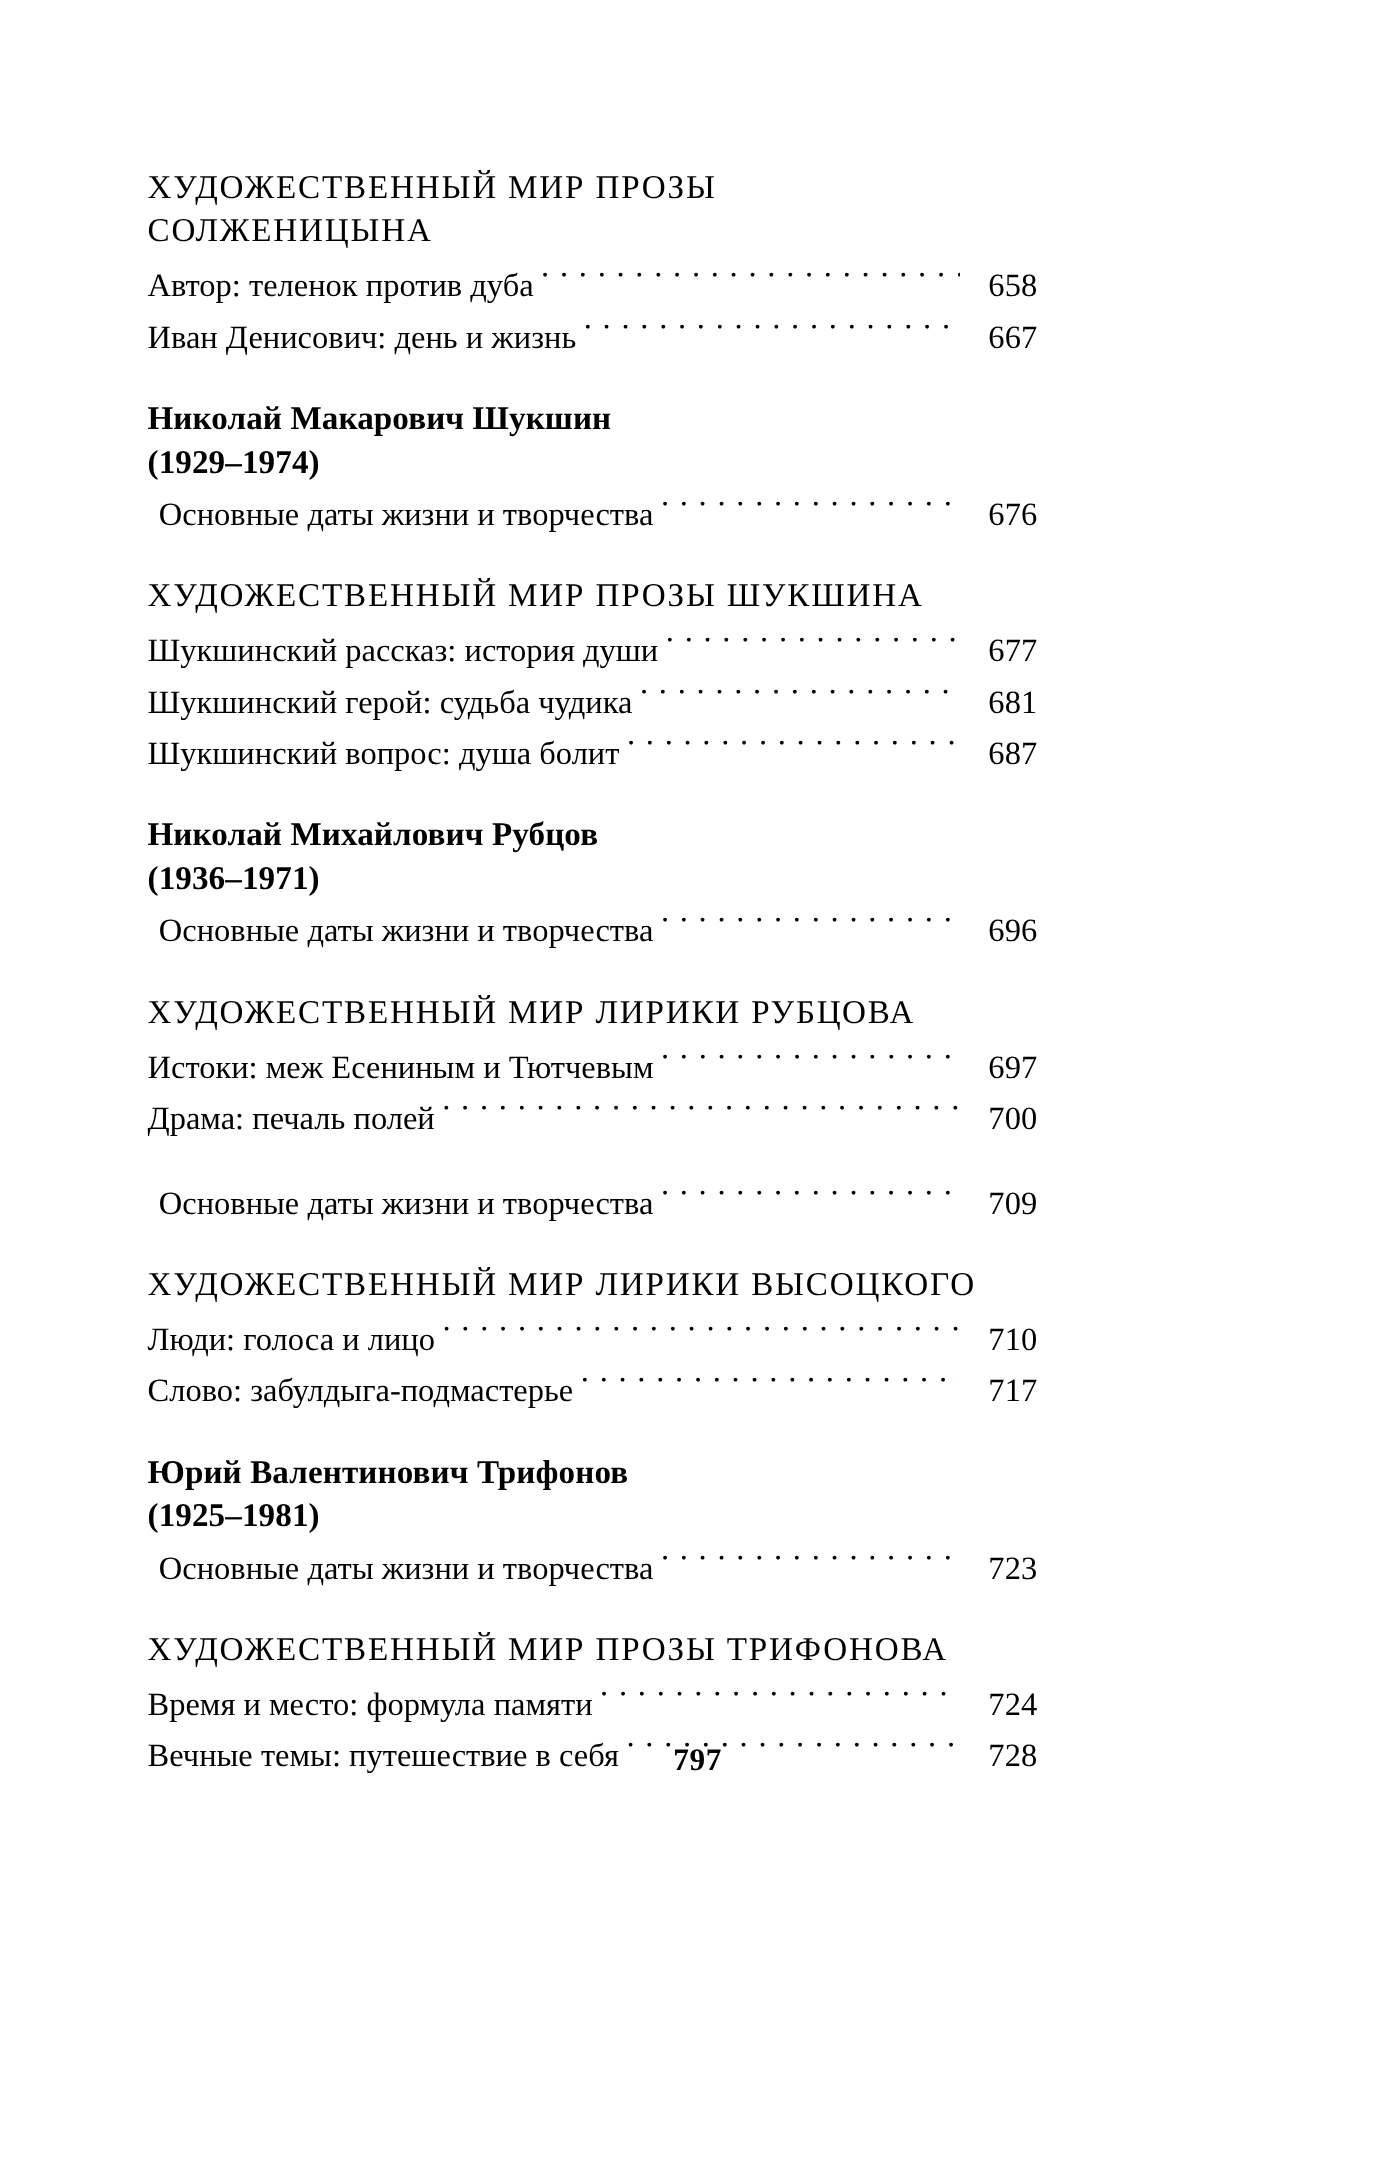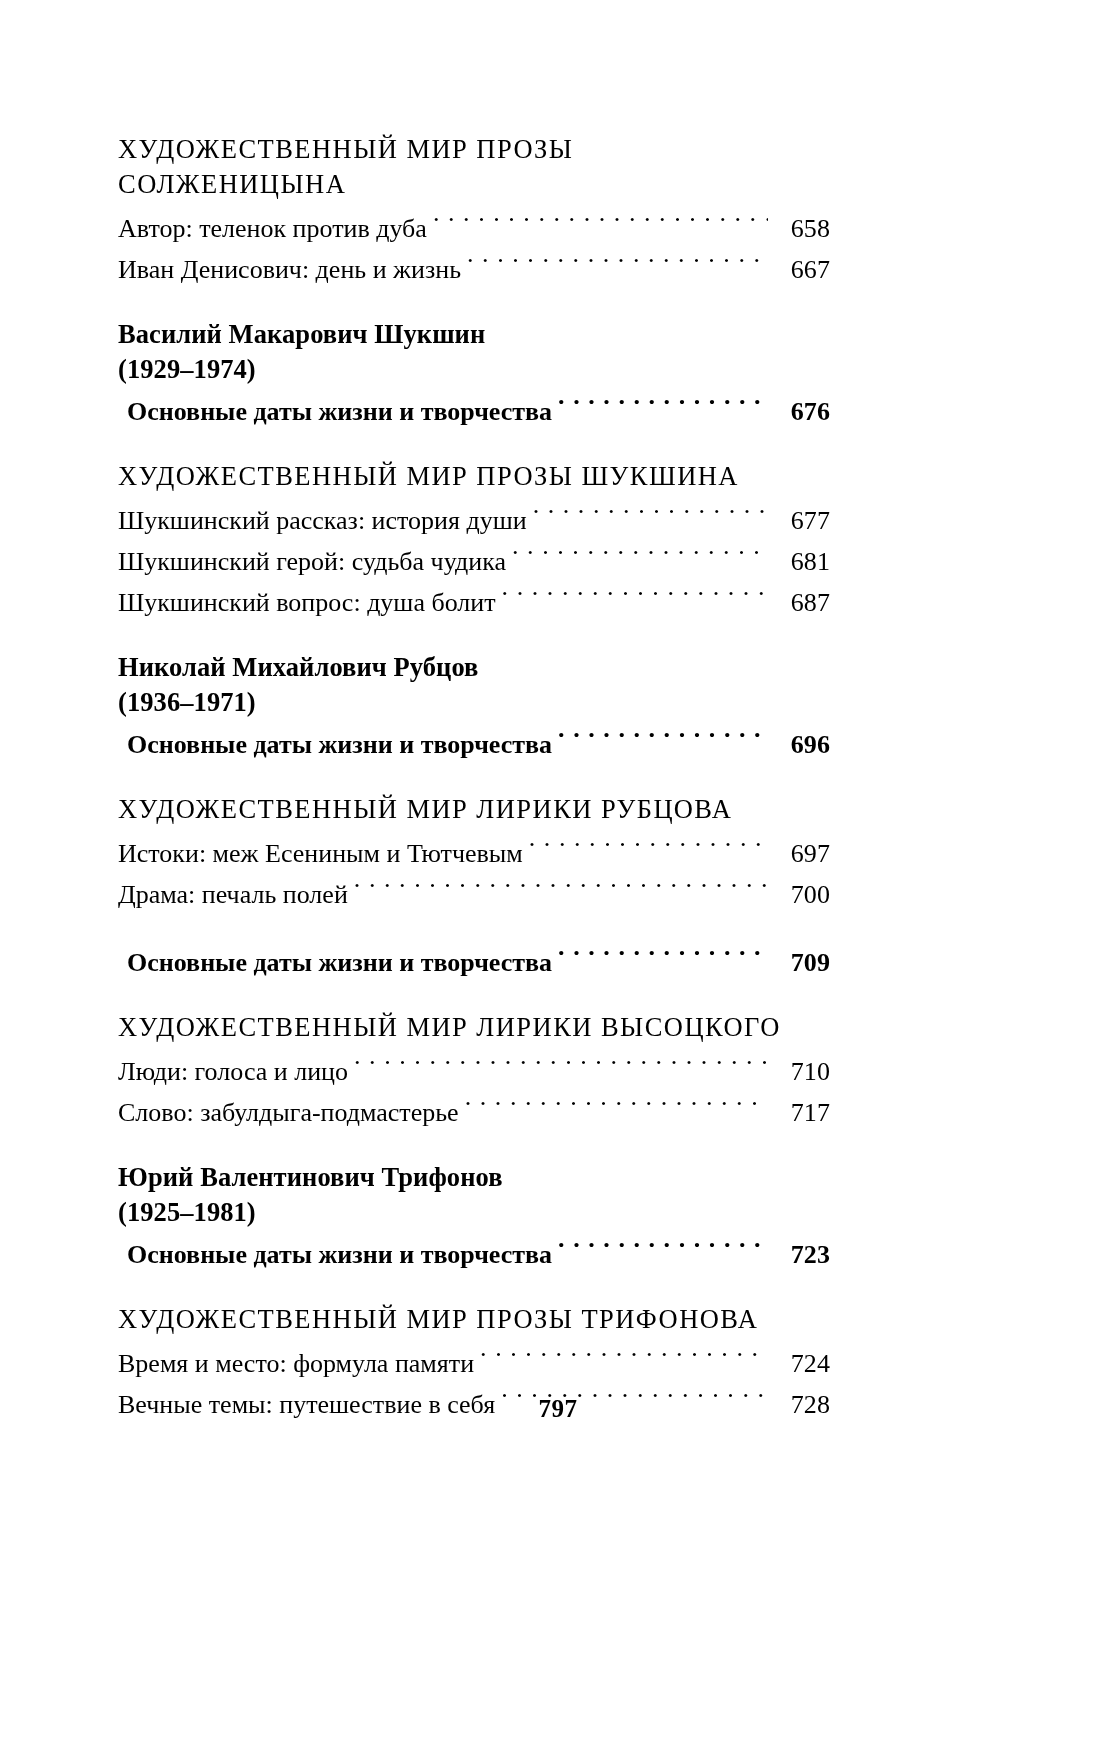"Василий Макарович Шукшин" span.name { text: Василий -> Николай }
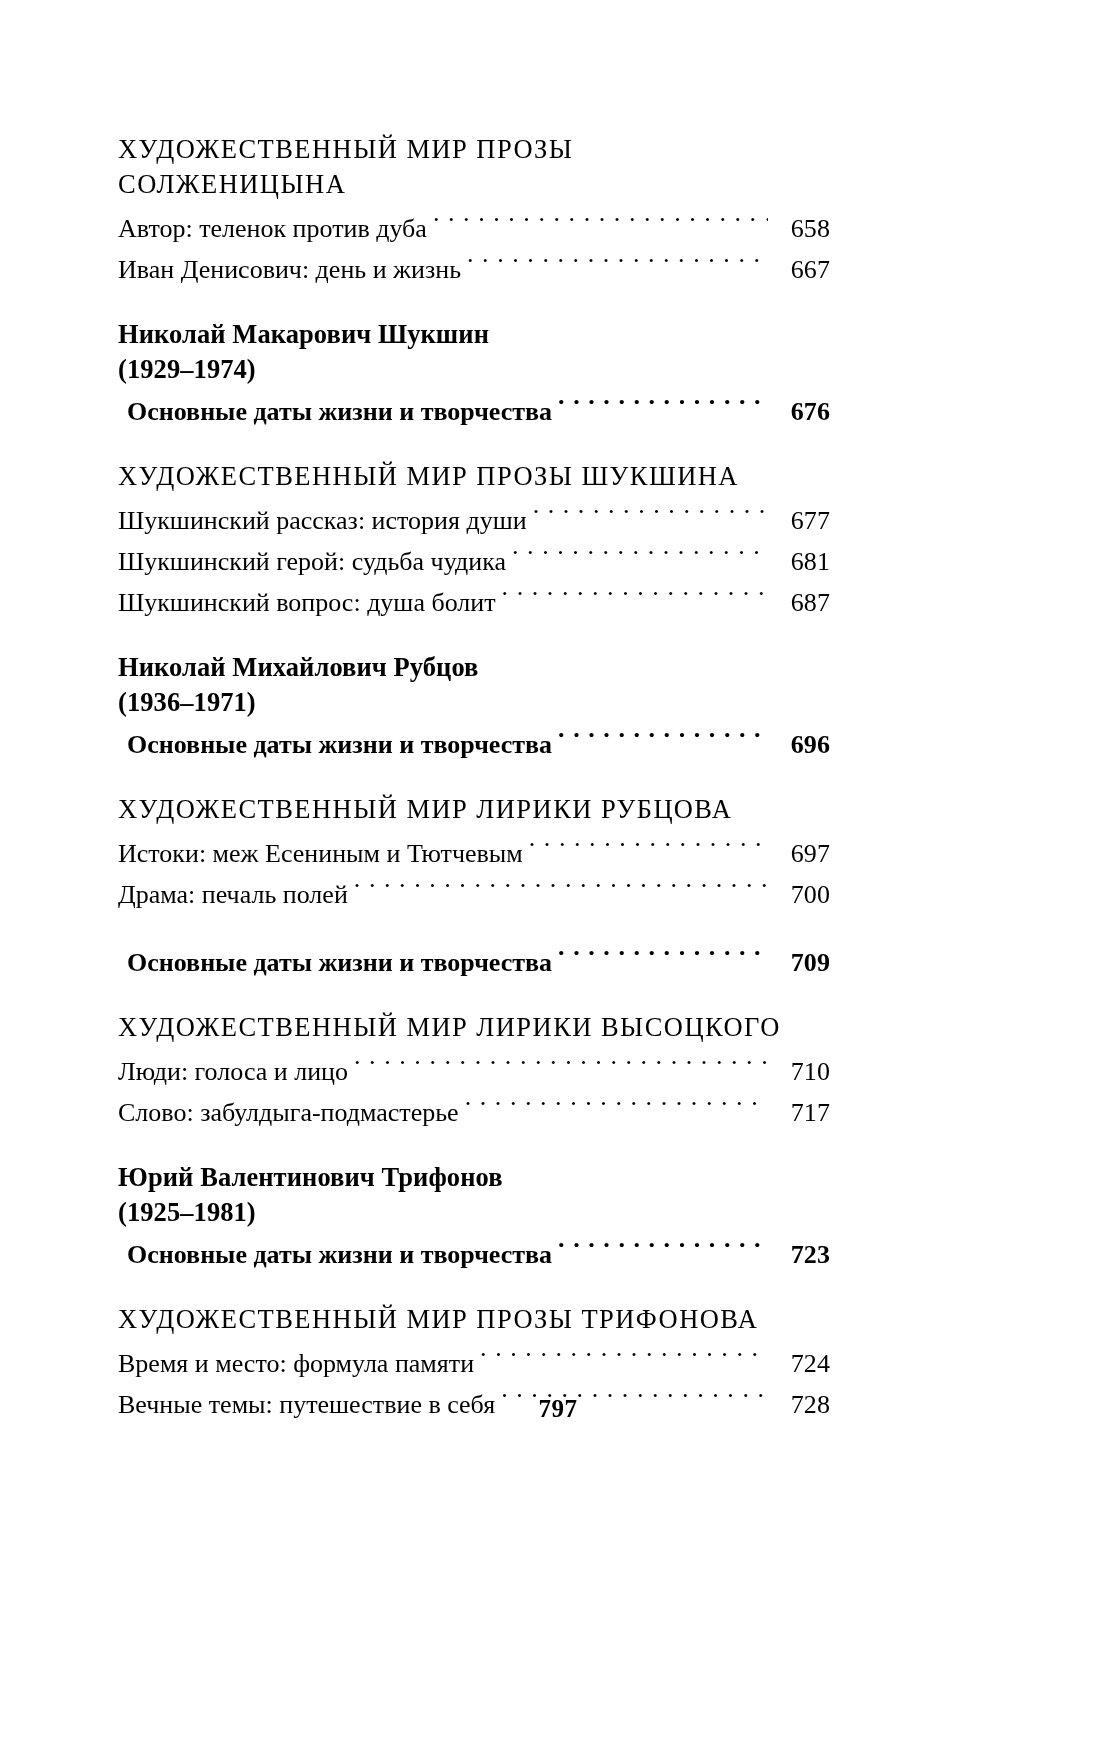"Основные даты жизни и творчества" .entry.indent { font-weight: bold -> none }
